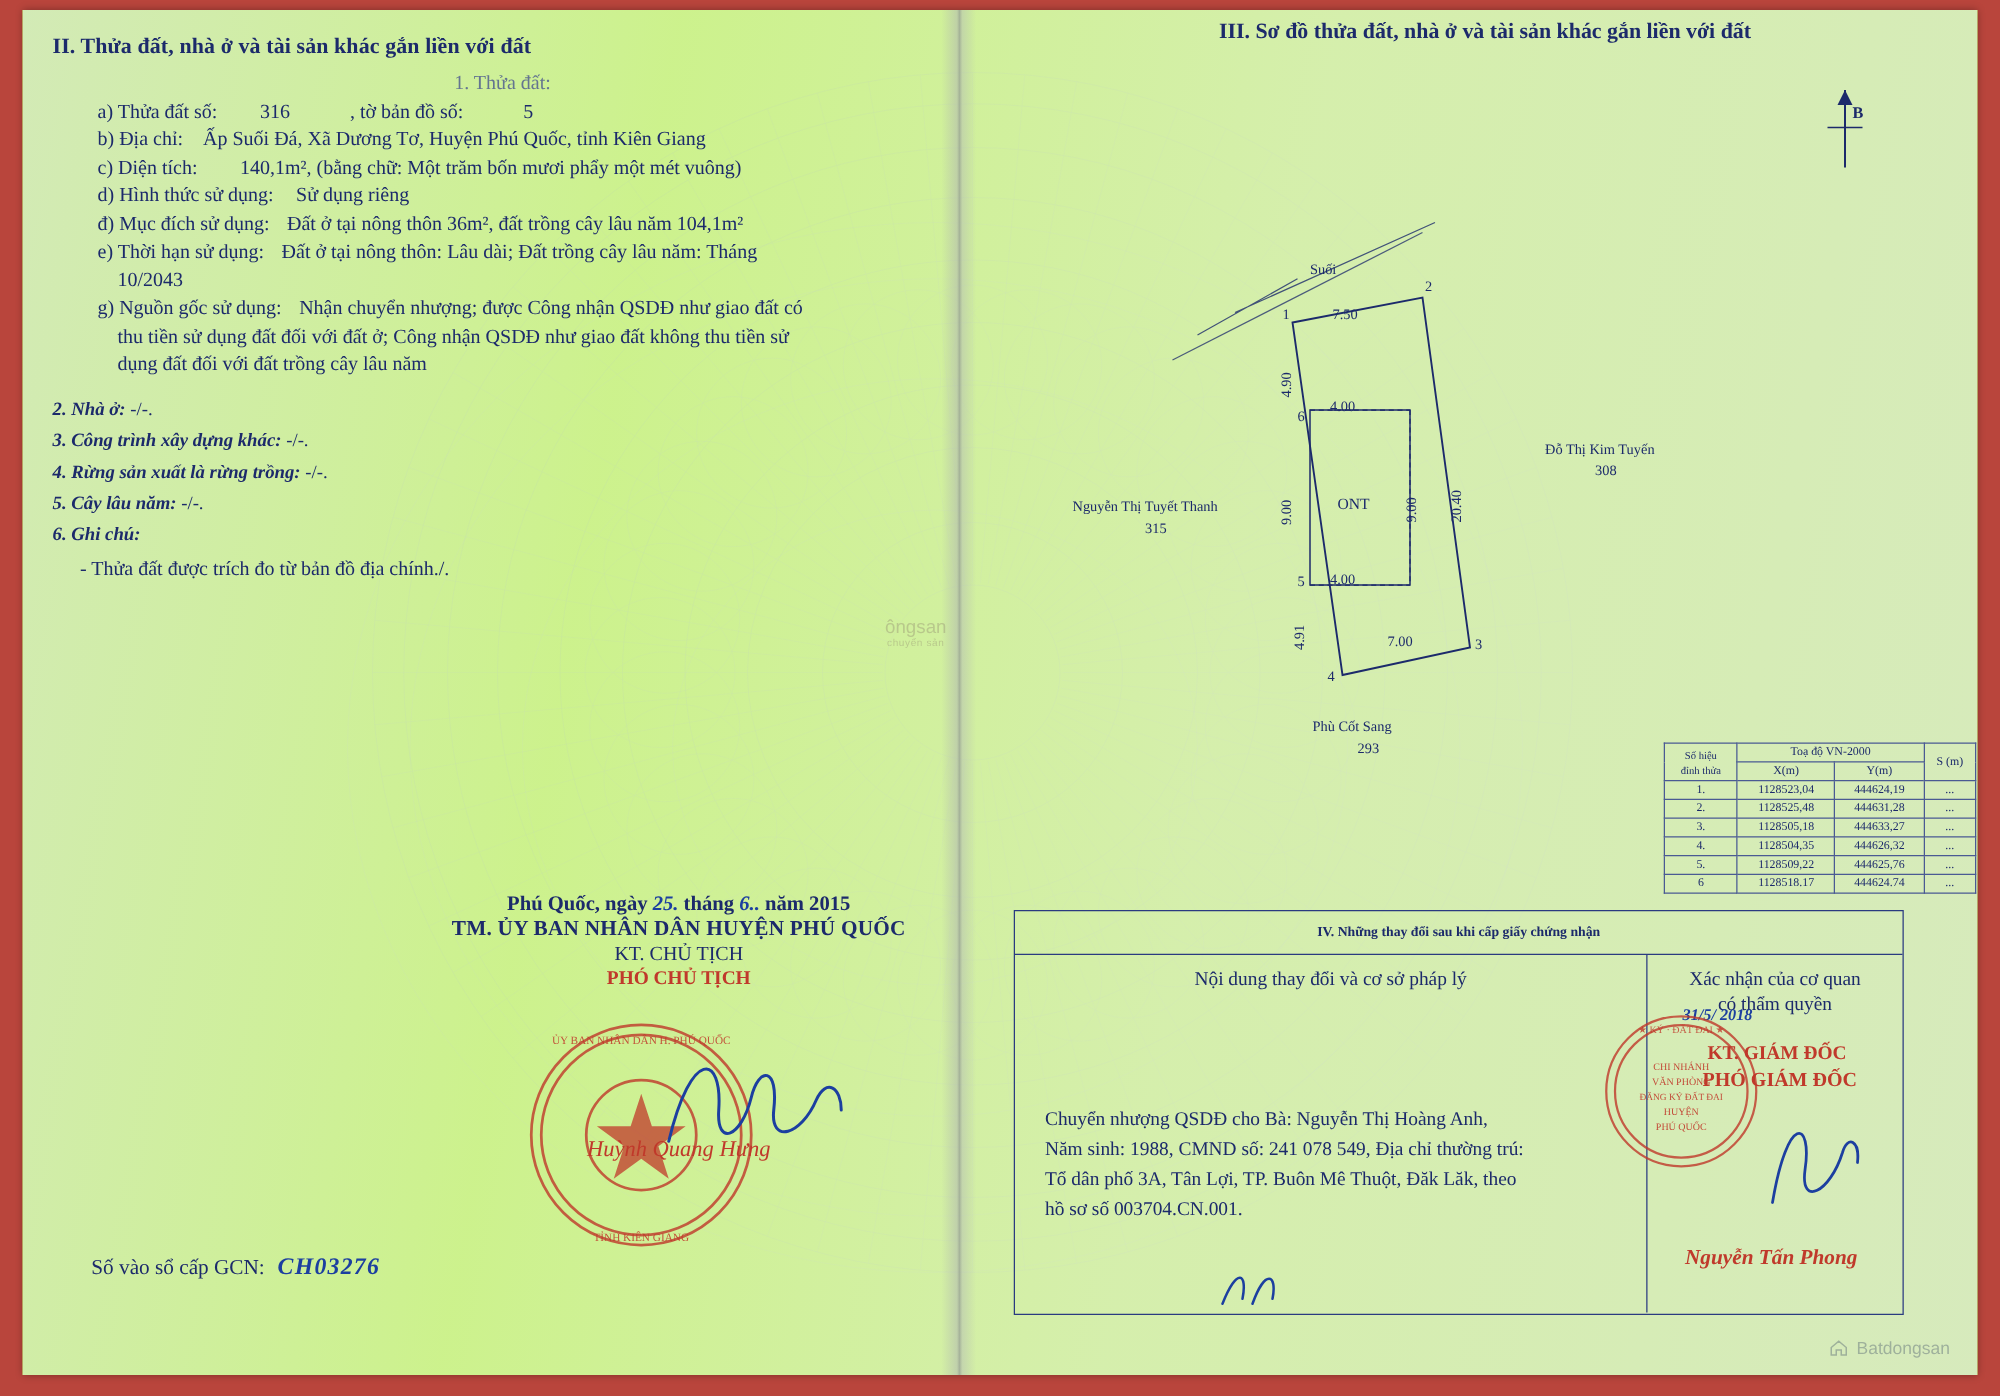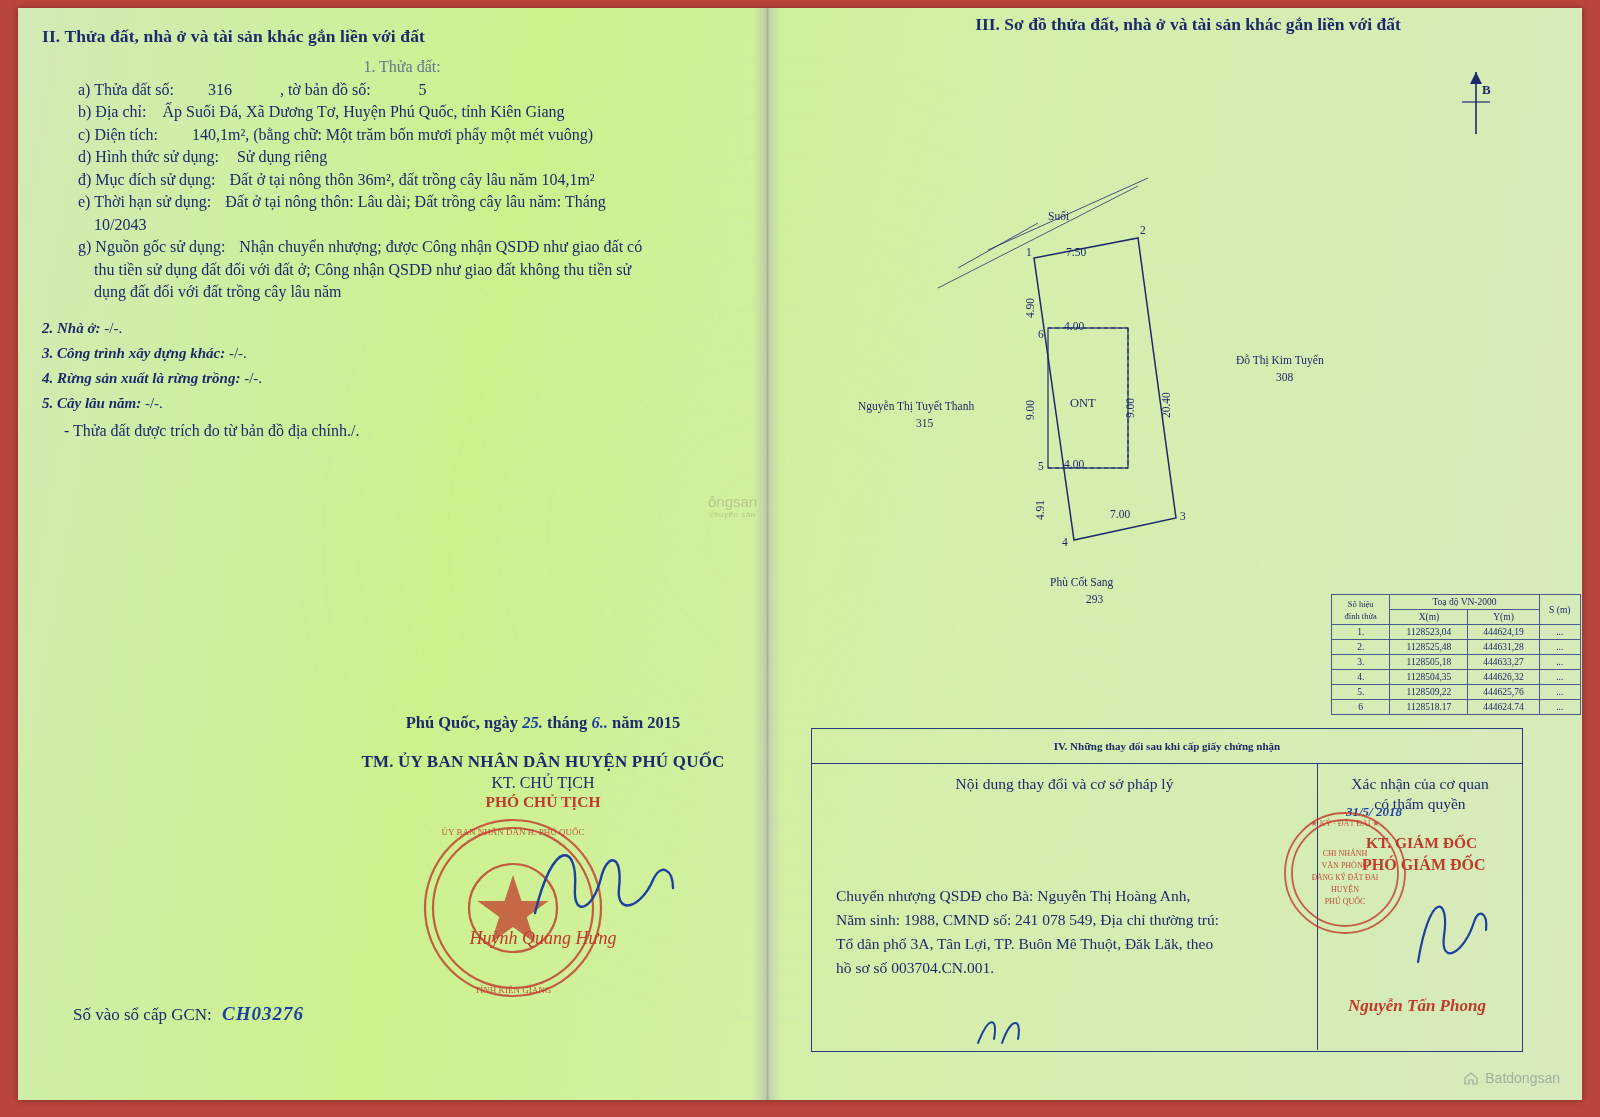"6. Ghi chú:" div.it { html: none -> <div> <span>6. Ghi chú:</span> </div> }
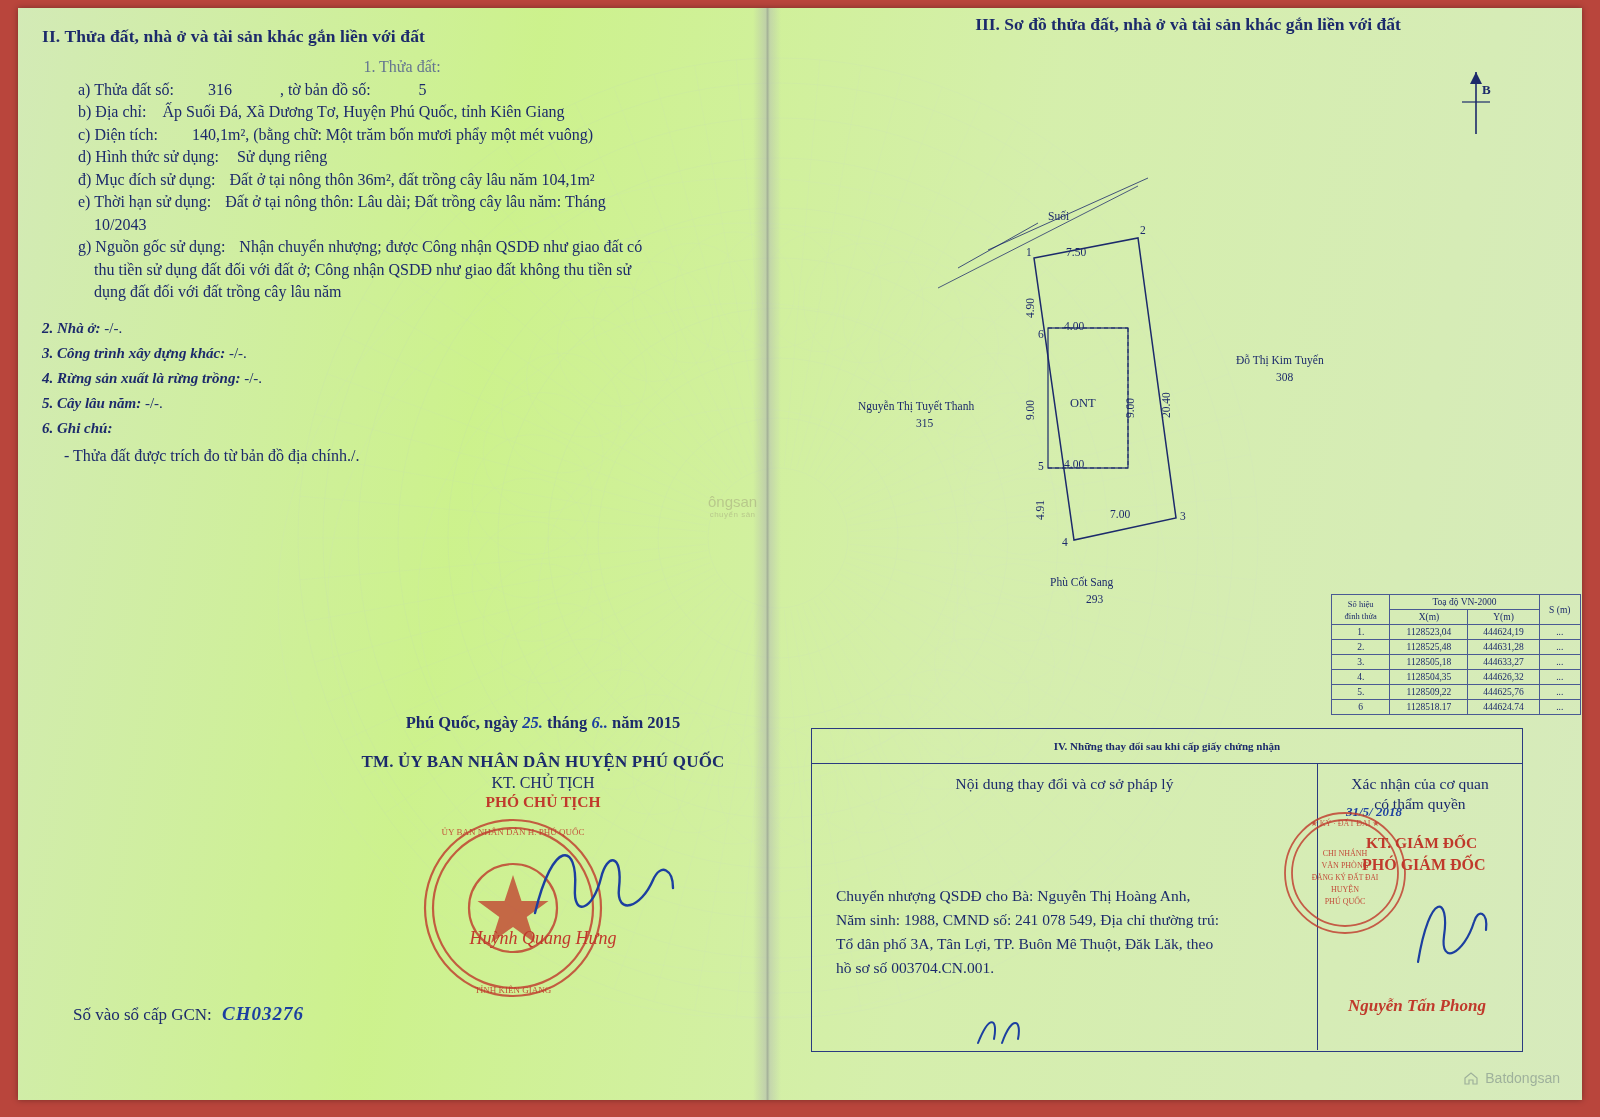"TM. ỦY BAN NHÂN DÂN" .sign-left .l2 { margin-top: 19px -> 0 }
